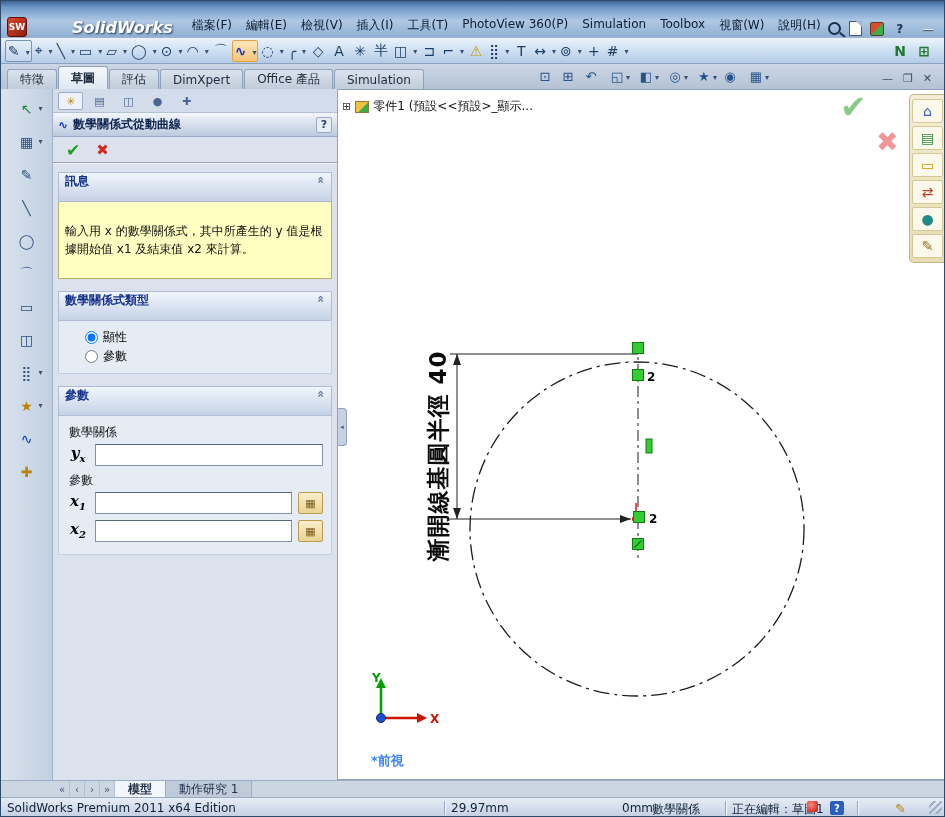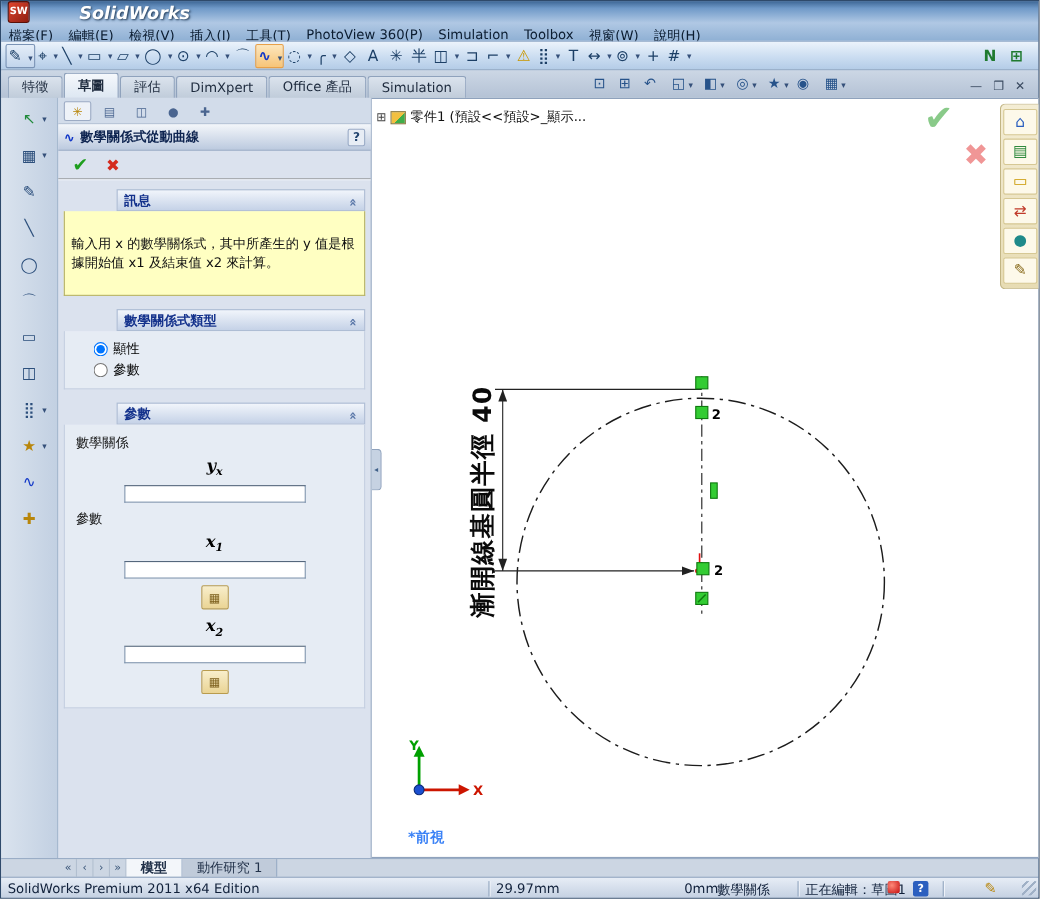"SW" .titlebar { align-items: flex-start -> flex-end; flex-direction: column -> none }
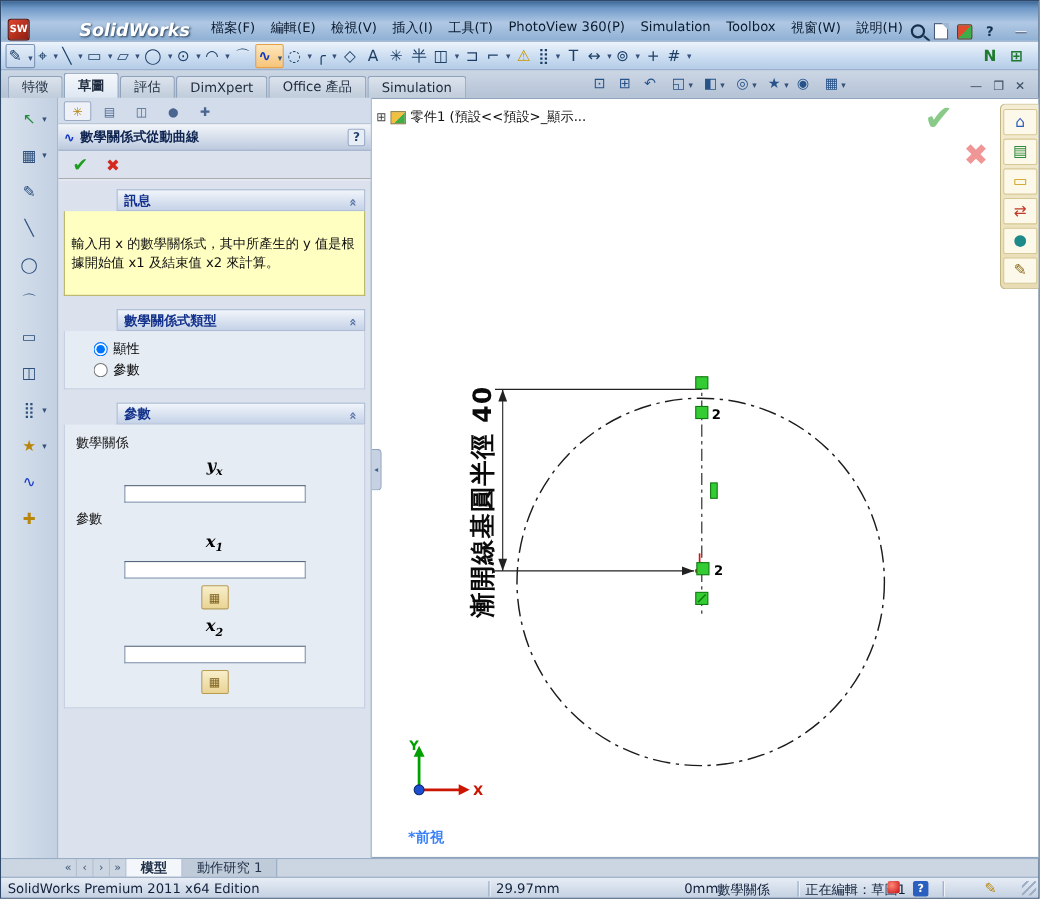"訊息" .sec-h { align-items: flex-end -> flex-start; height: 20px -> 30px; margin-left: 48px -> none }
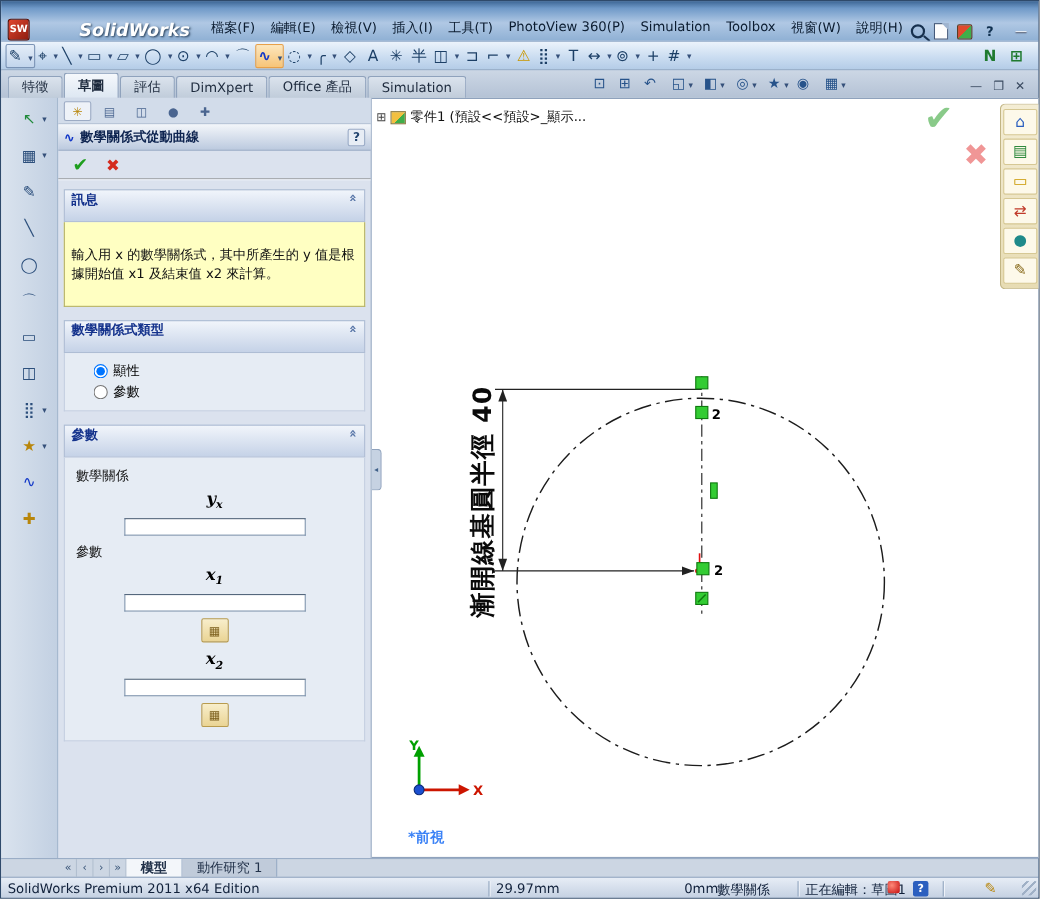"yx" .row { align-items: center -> none; flex-direction: column -> none }
